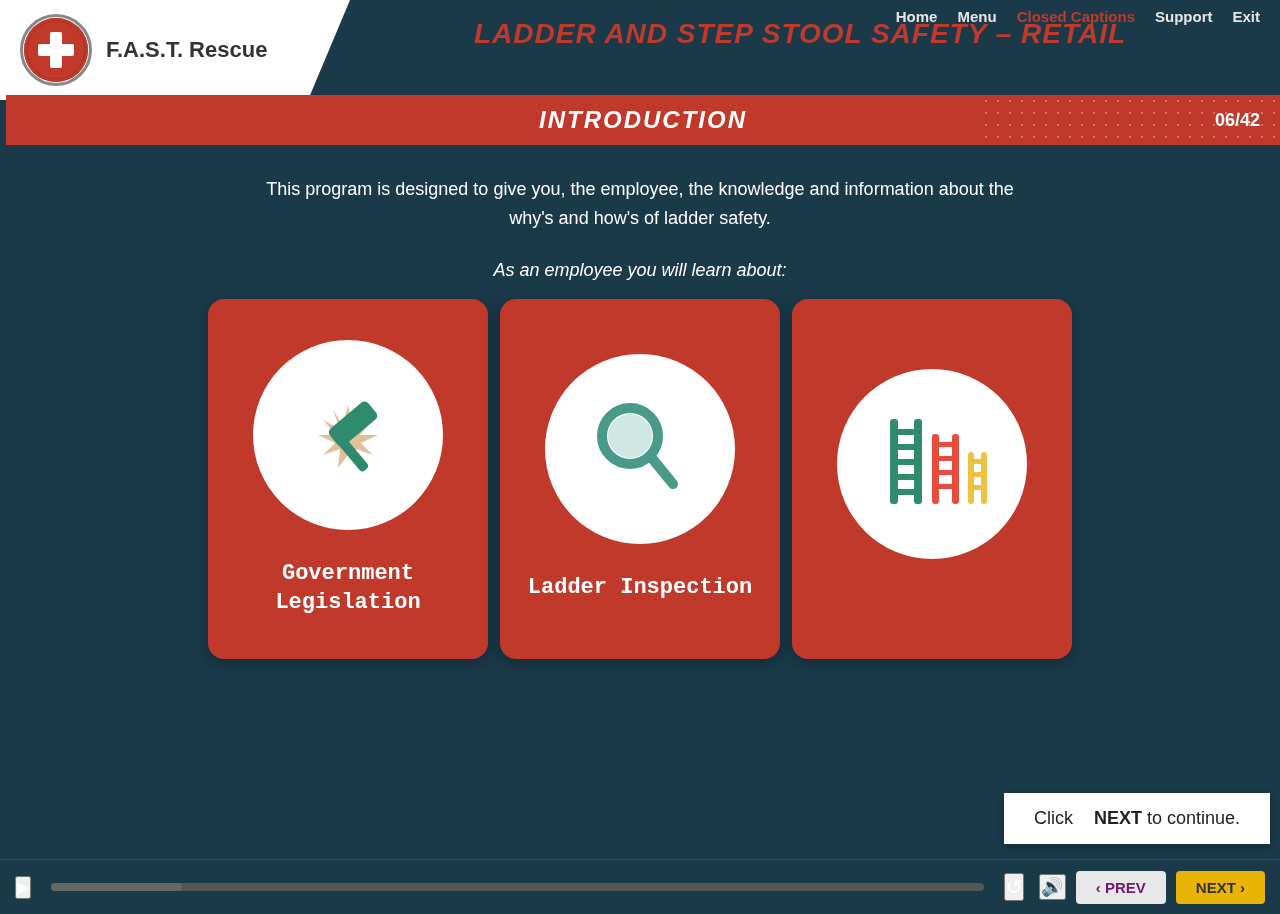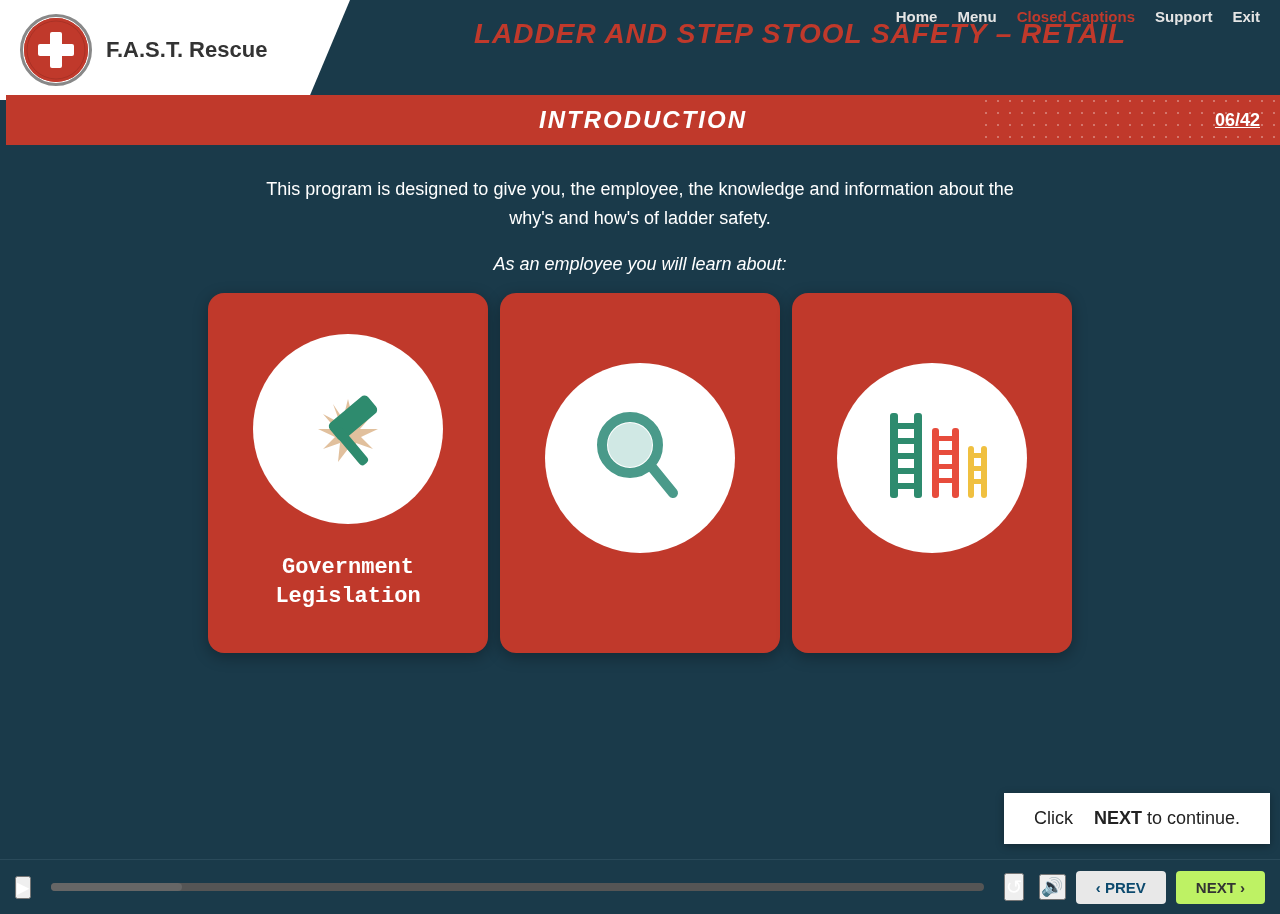"06/42" .slide-counter { text-decoration: underline -> none }
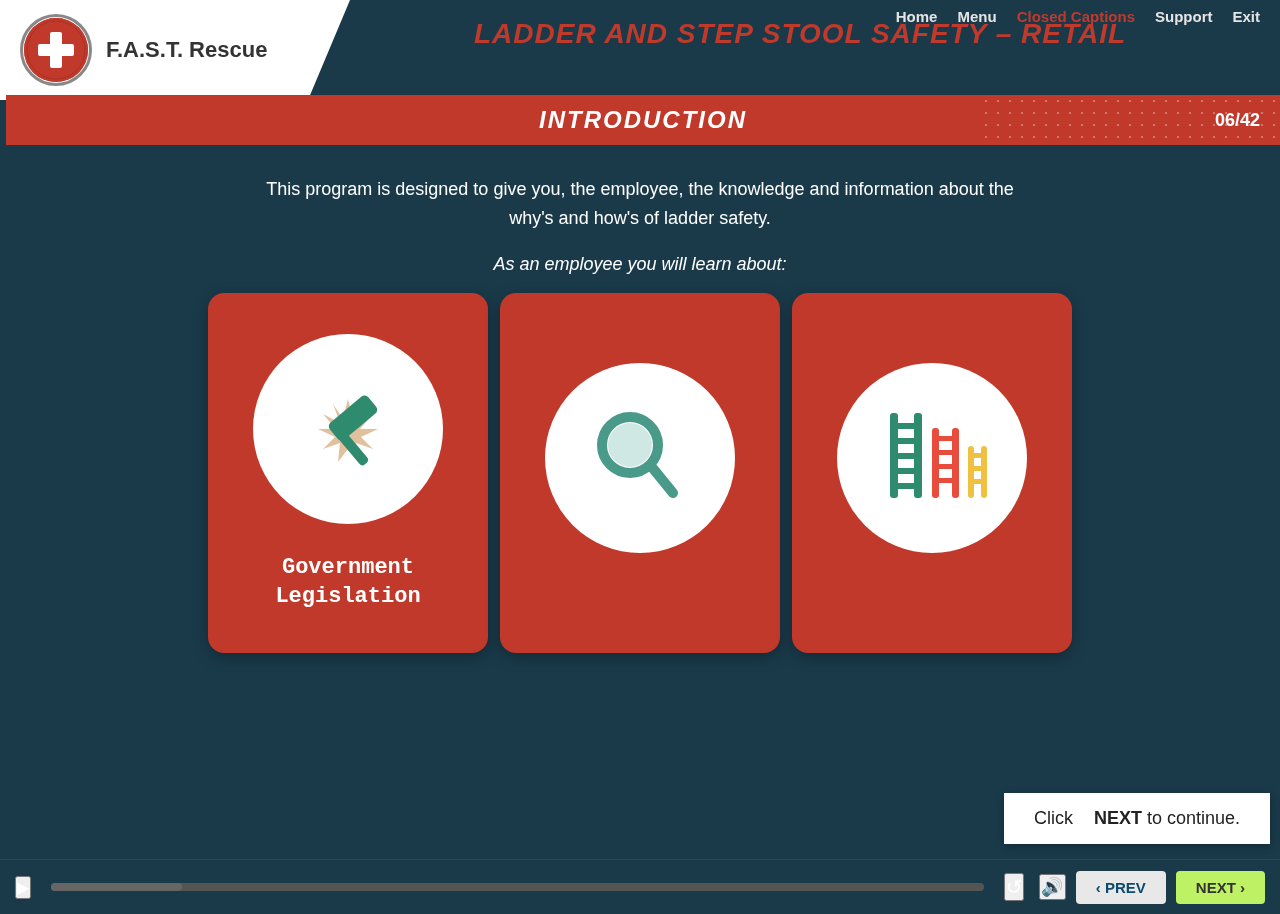"This program is designed to" .intro-text { margin-bottom: 21px -> 27px }
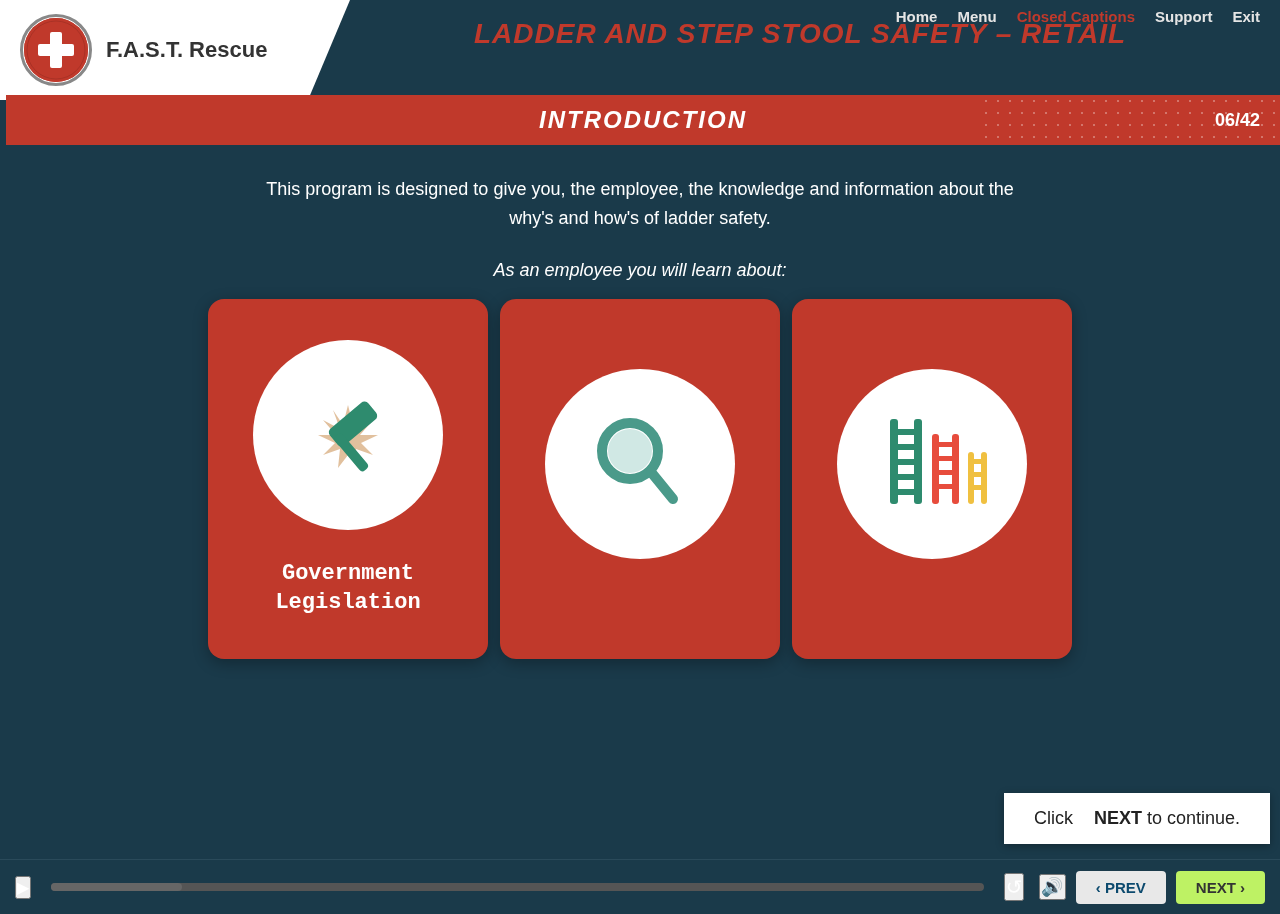"Ladder Inspection" div.card-label { html: none -> <div>Ladder Inspection</div> }
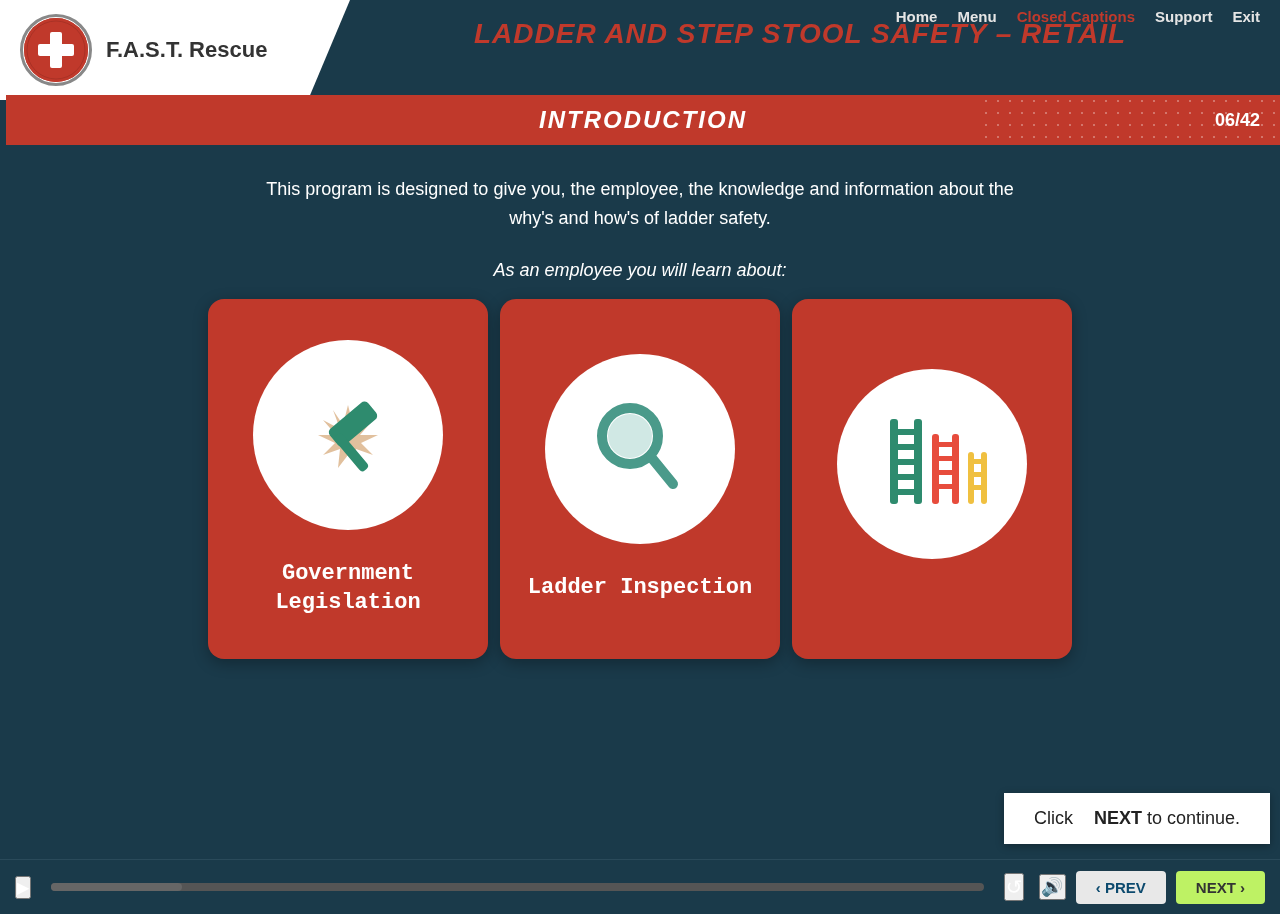"‹ PREV" .prev-btn { color: #0c4a6e -> #701a75 }
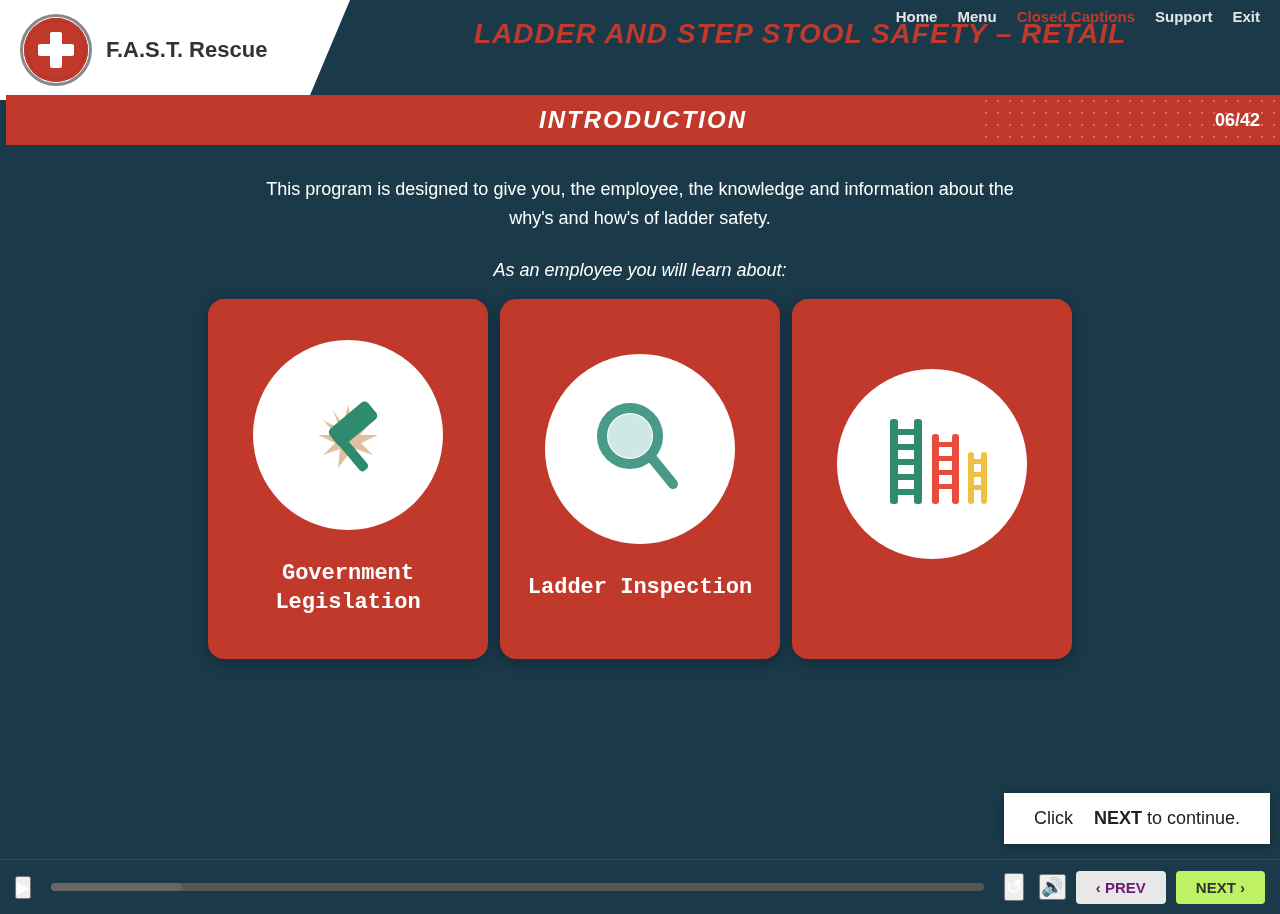"NEXT ›" .next-btn { background: #bef264 -> #eab308 }
